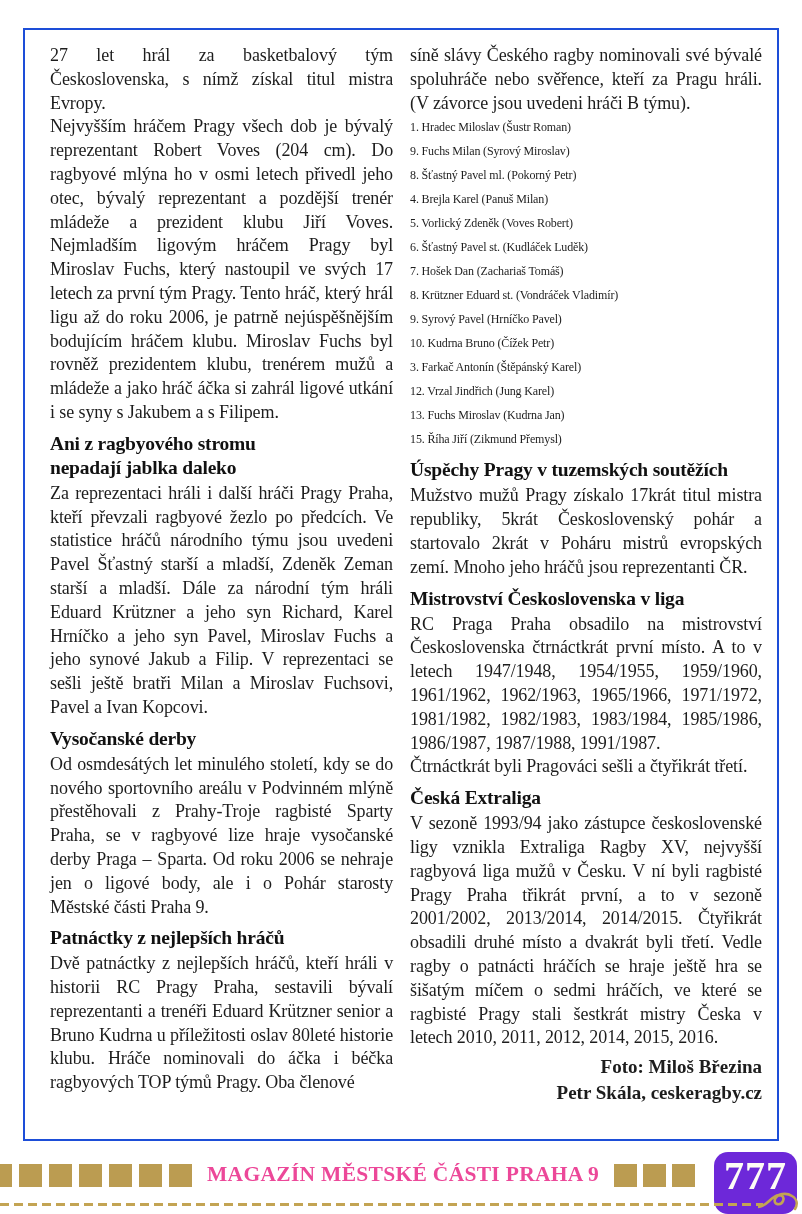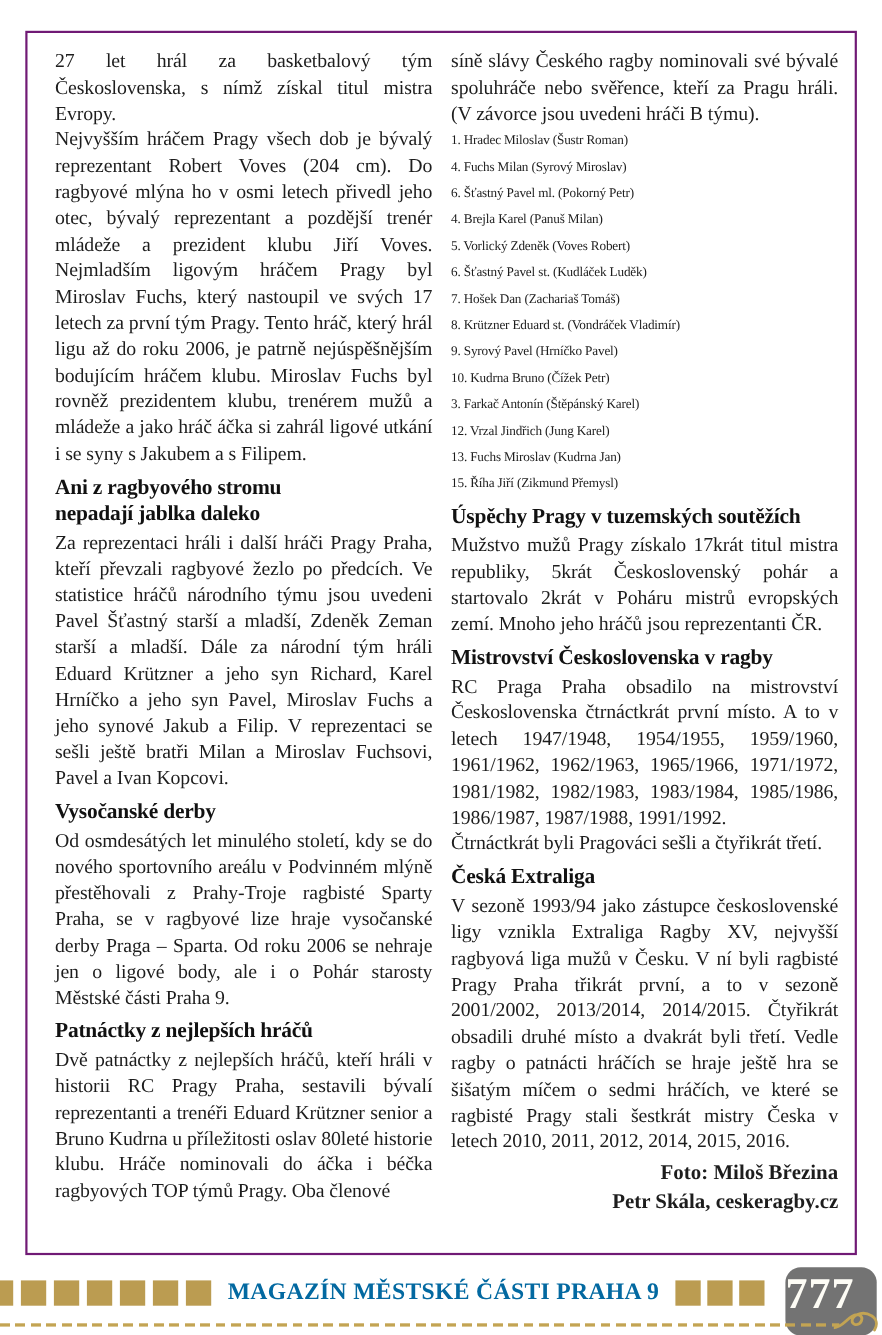"27 let hrál za basketbalový" .content-box { border: 2px solid #701a75 -> 2px solid #1d4ed8 }
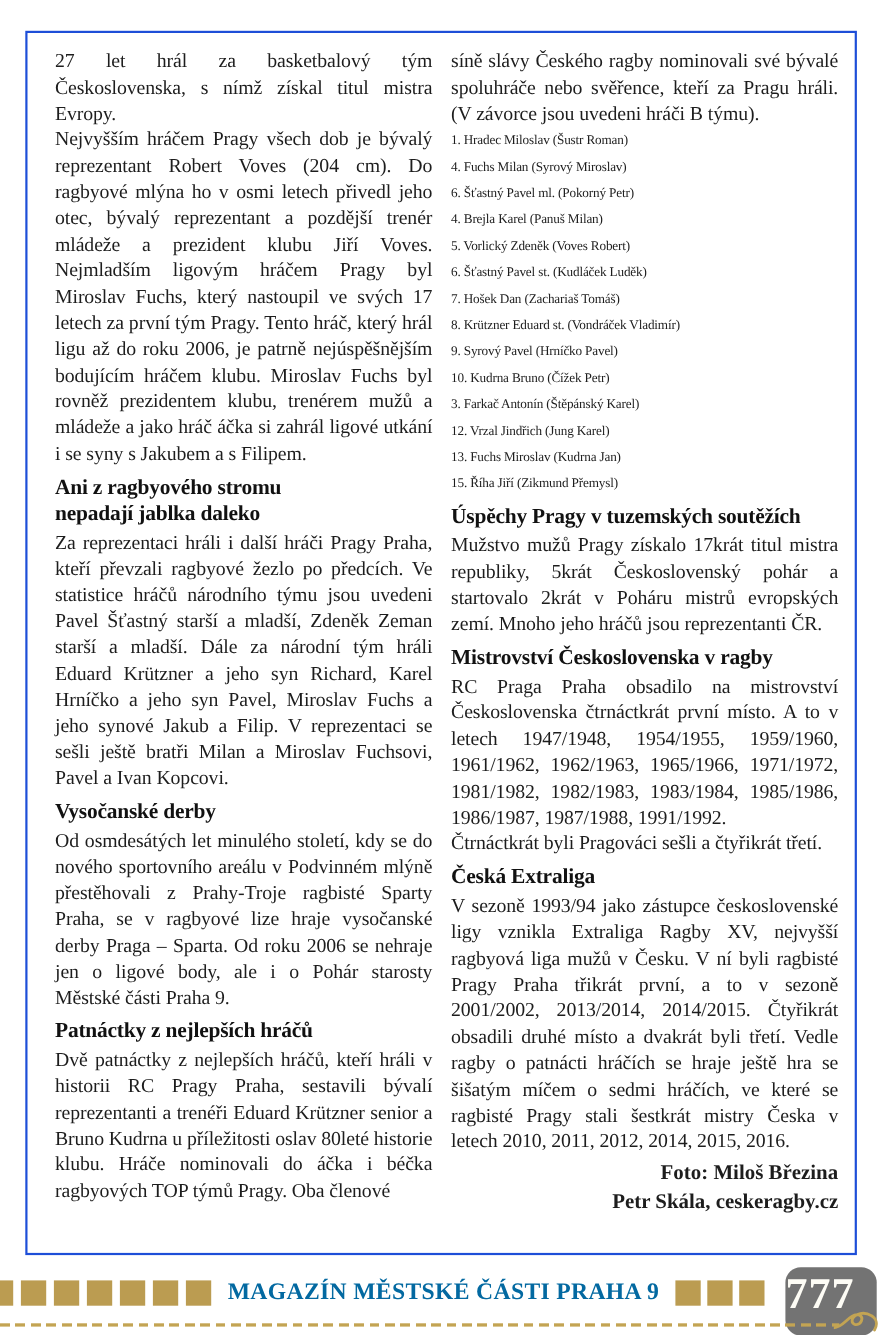"4. Fuchs Milan (Syrový Miroslav)" div.plist-item { text: 4 -> 9 }
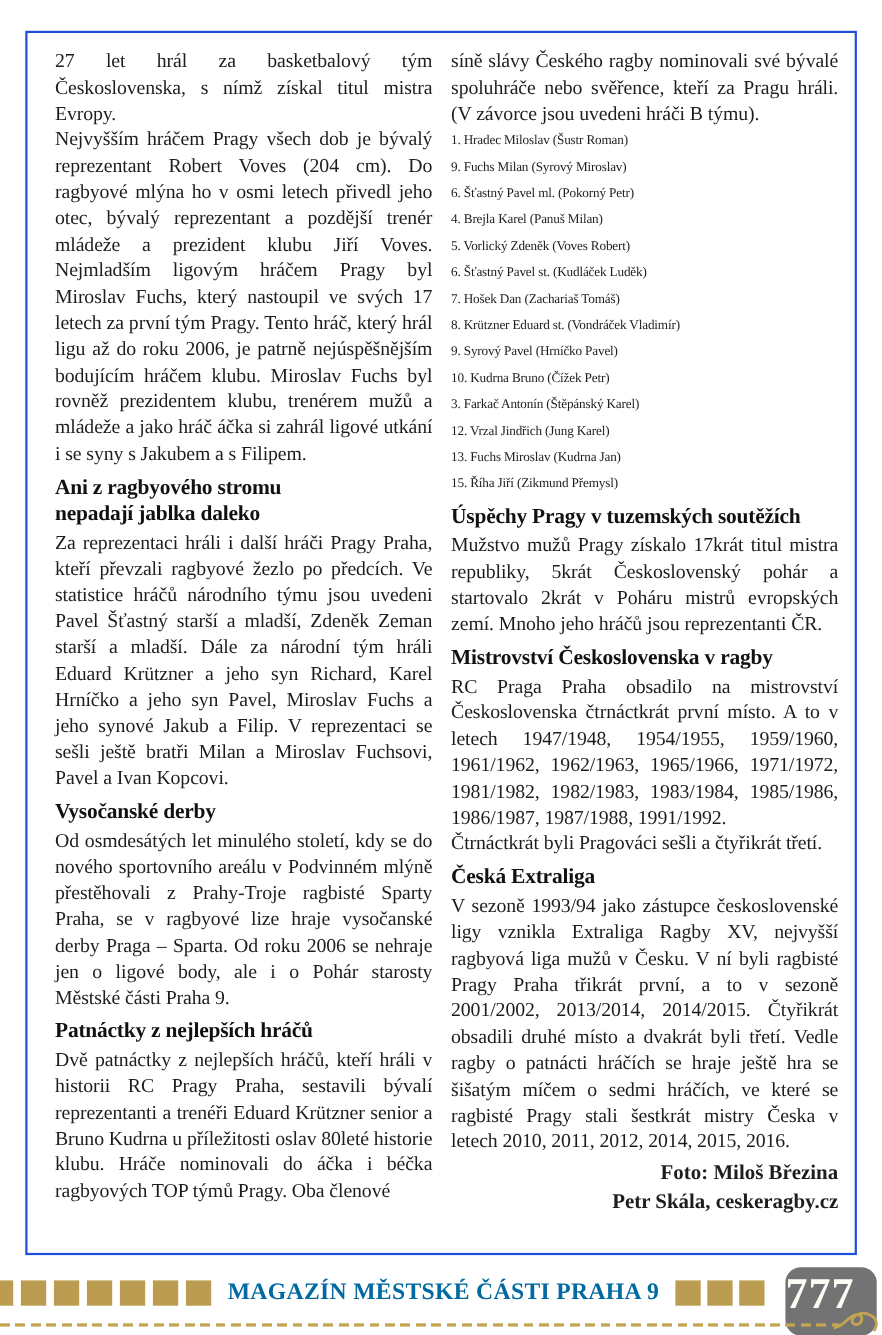"6. Šťastný Pavel ml. (Pokorný" div.plist-item { text: 6 -> 8 }
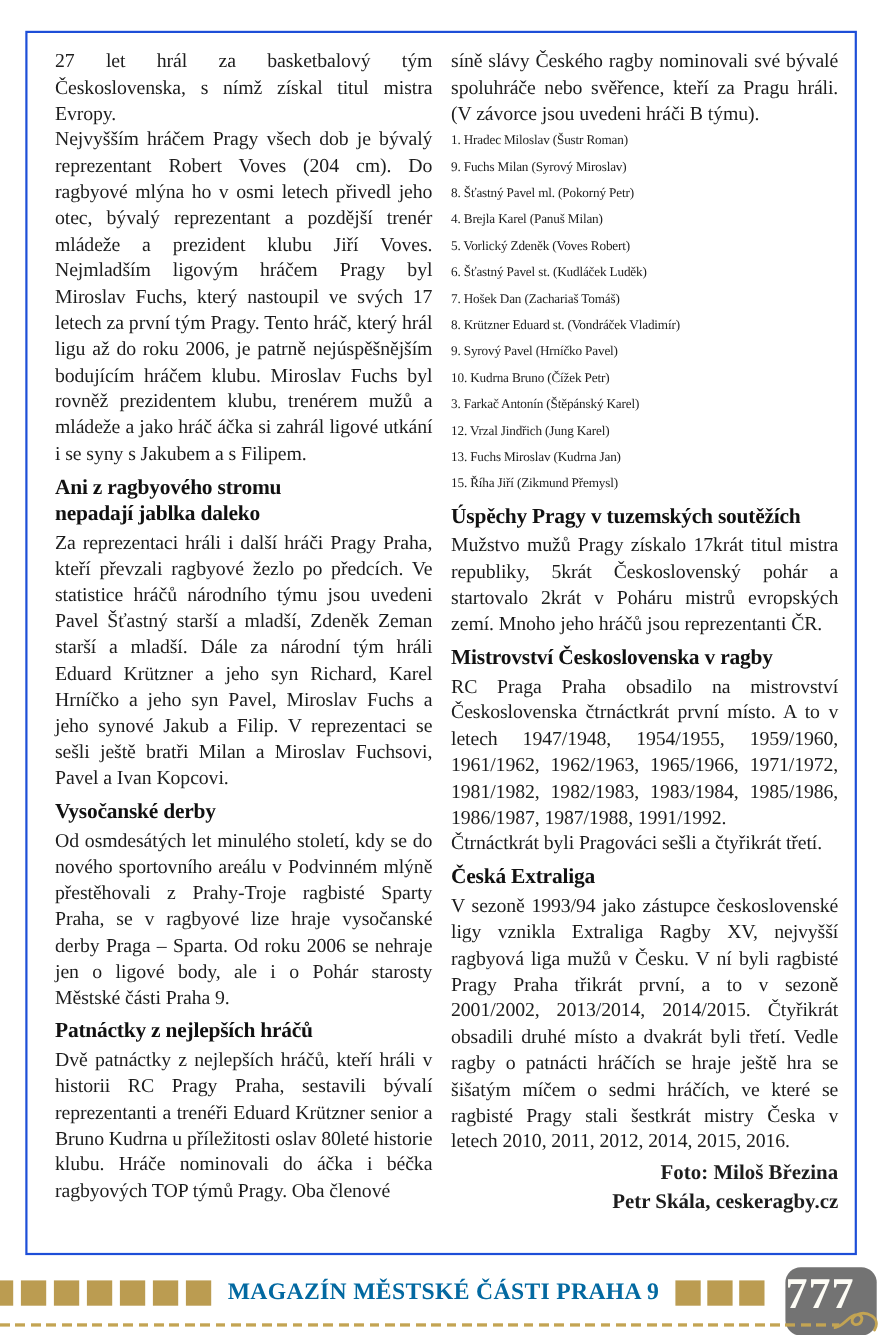"Mistrovství Československa v ragby" h3 { text: ragby -> liga }
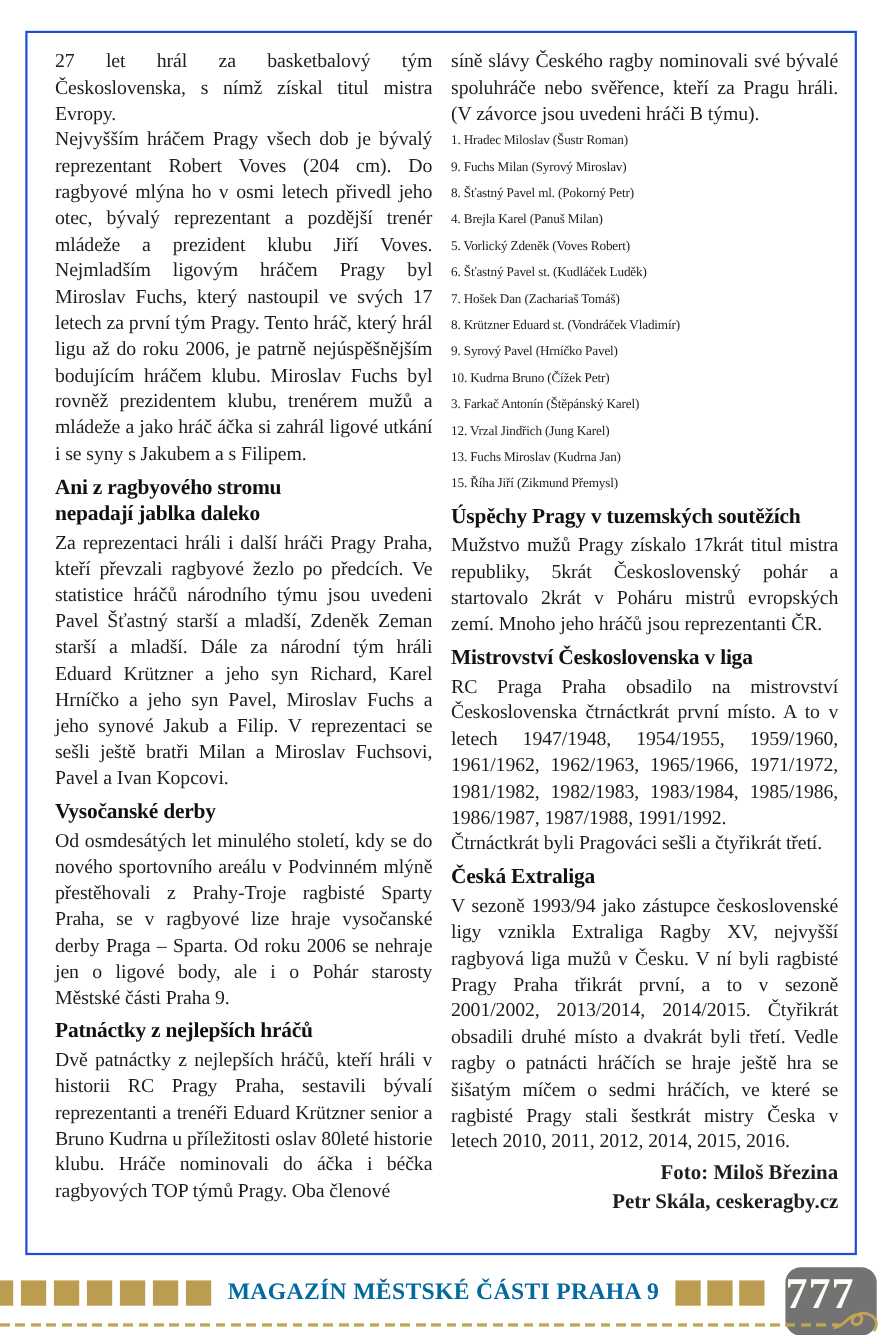"RC Praga Praha obsadilo na" p { text: 1991/1992 -> 1991/1987 }
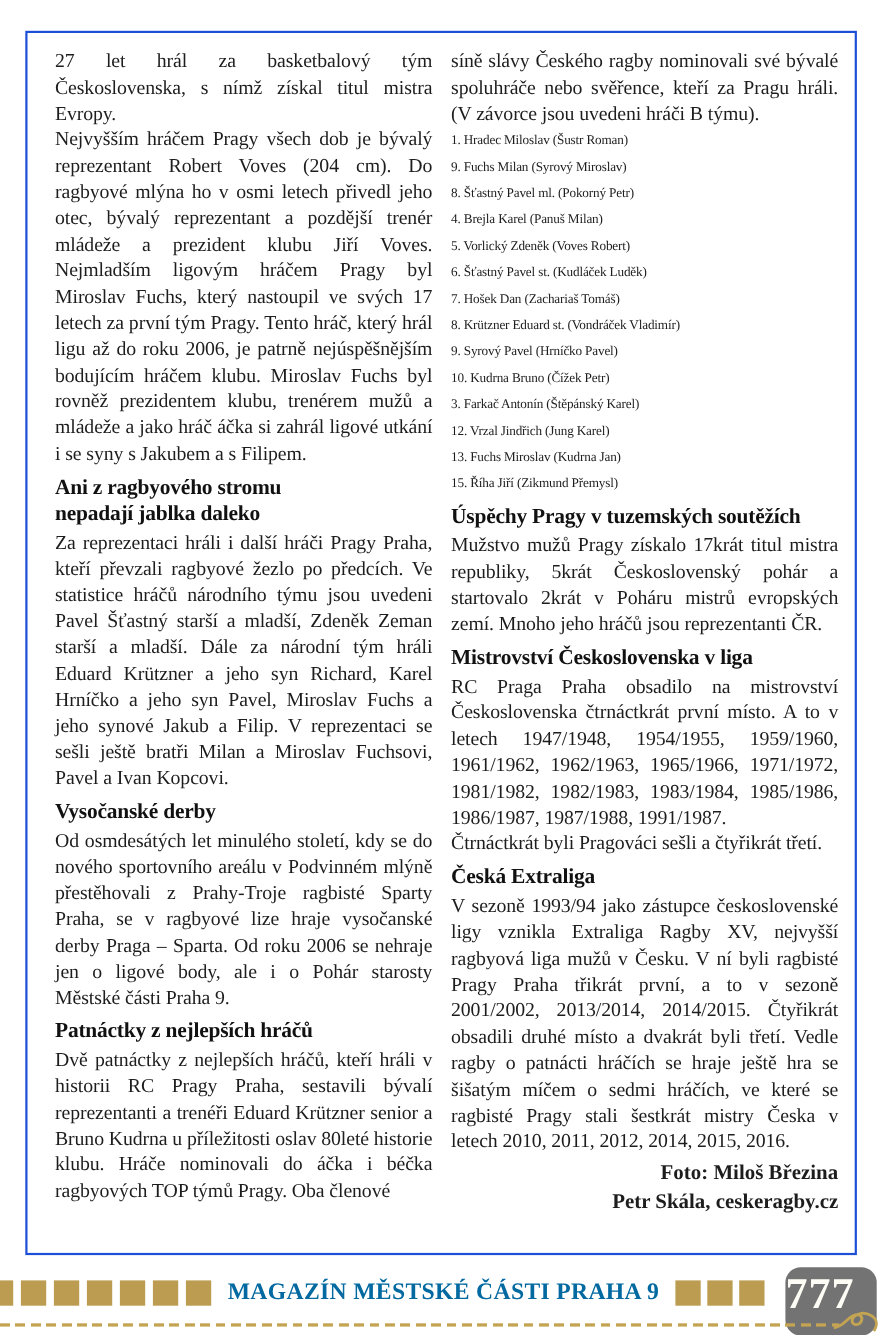"MAGAZÍN MĚSTSKÉ ČÁSTI PRAHA 9" .footer-title { color: #0369a1 -> #ec4899 }
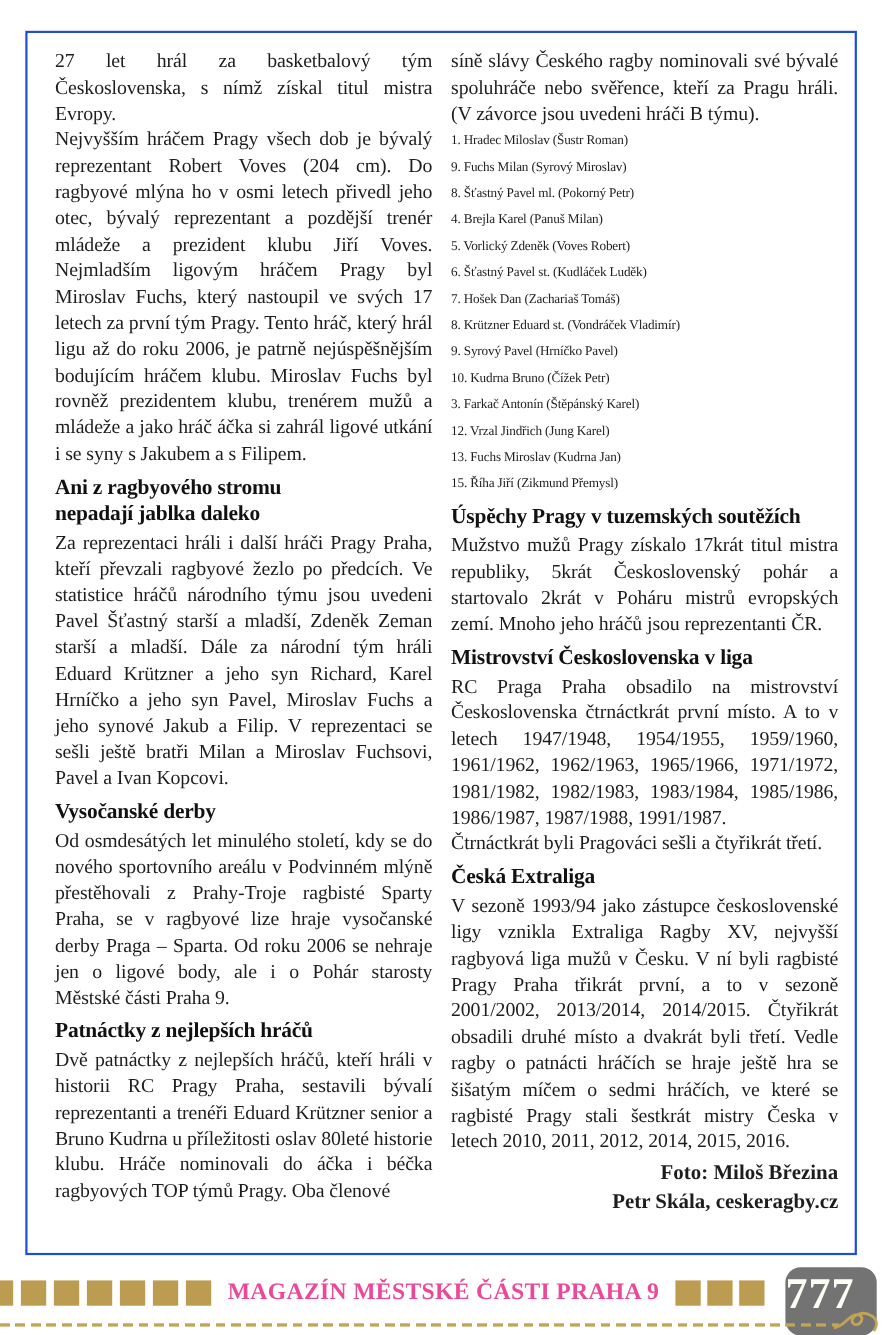"777" .page-badge { background: #737373 -> #6d28d9; justify-content: flex-start -> center }
